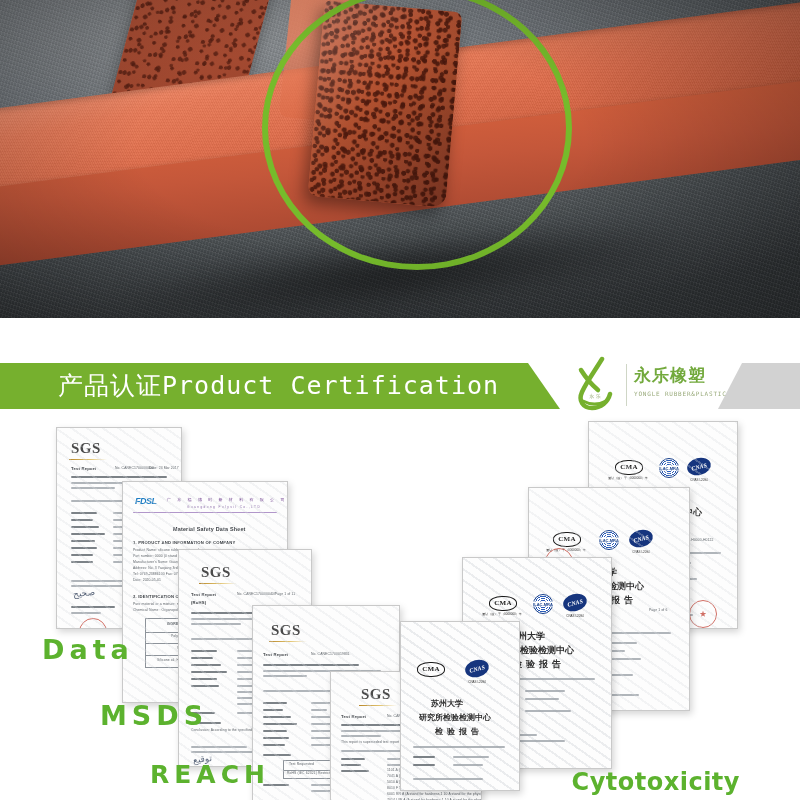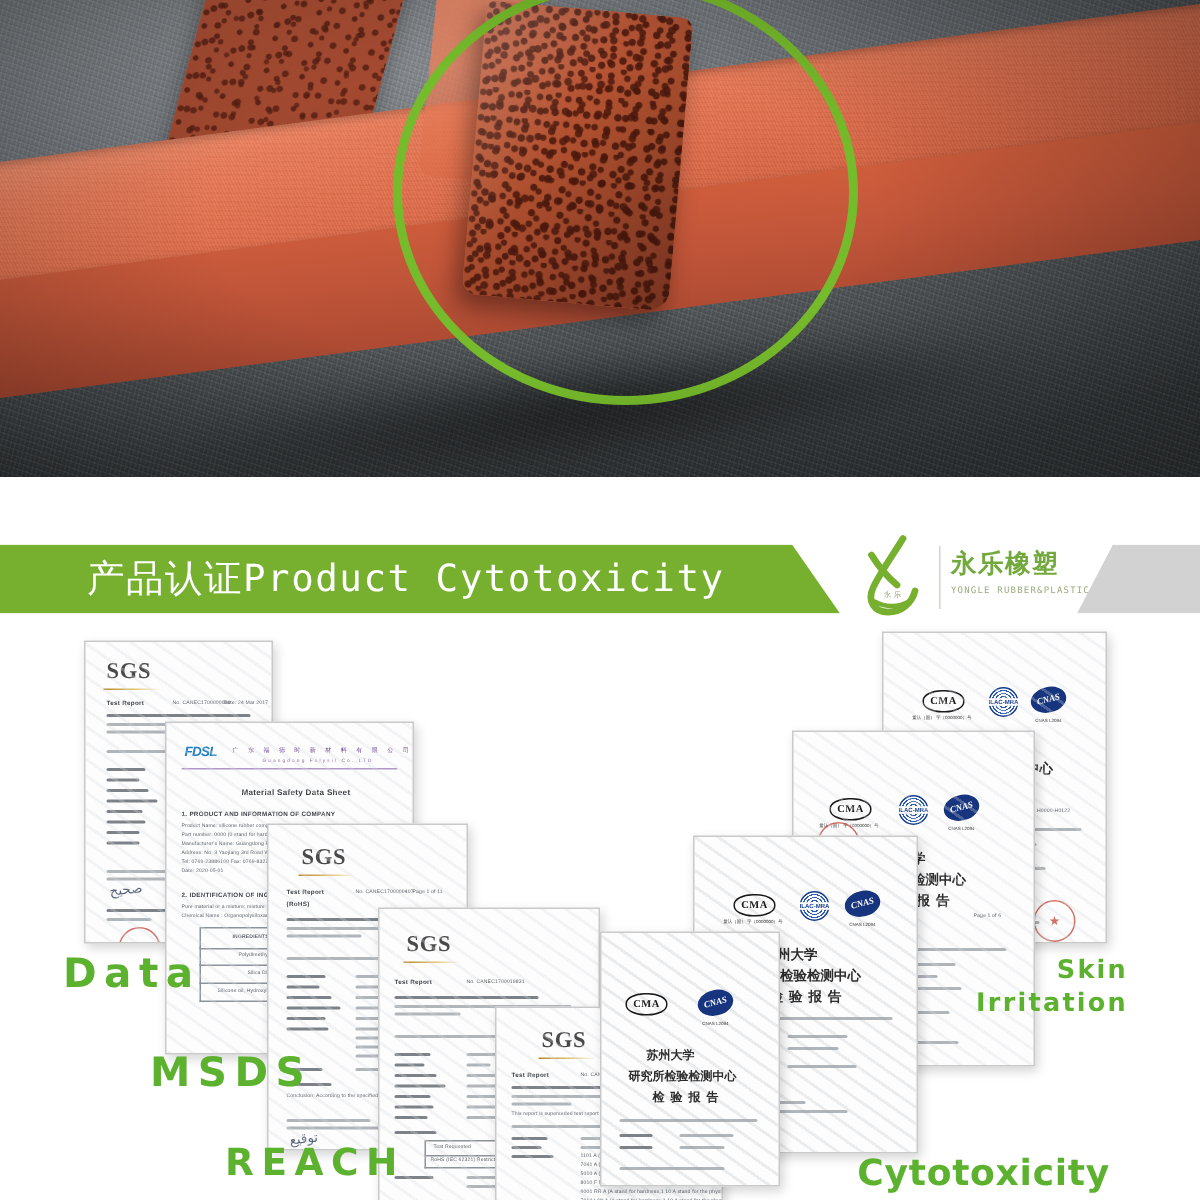"产品认证Product Cytotoxicity" div.banner-title { text: Cytotoxicity -> Certification }
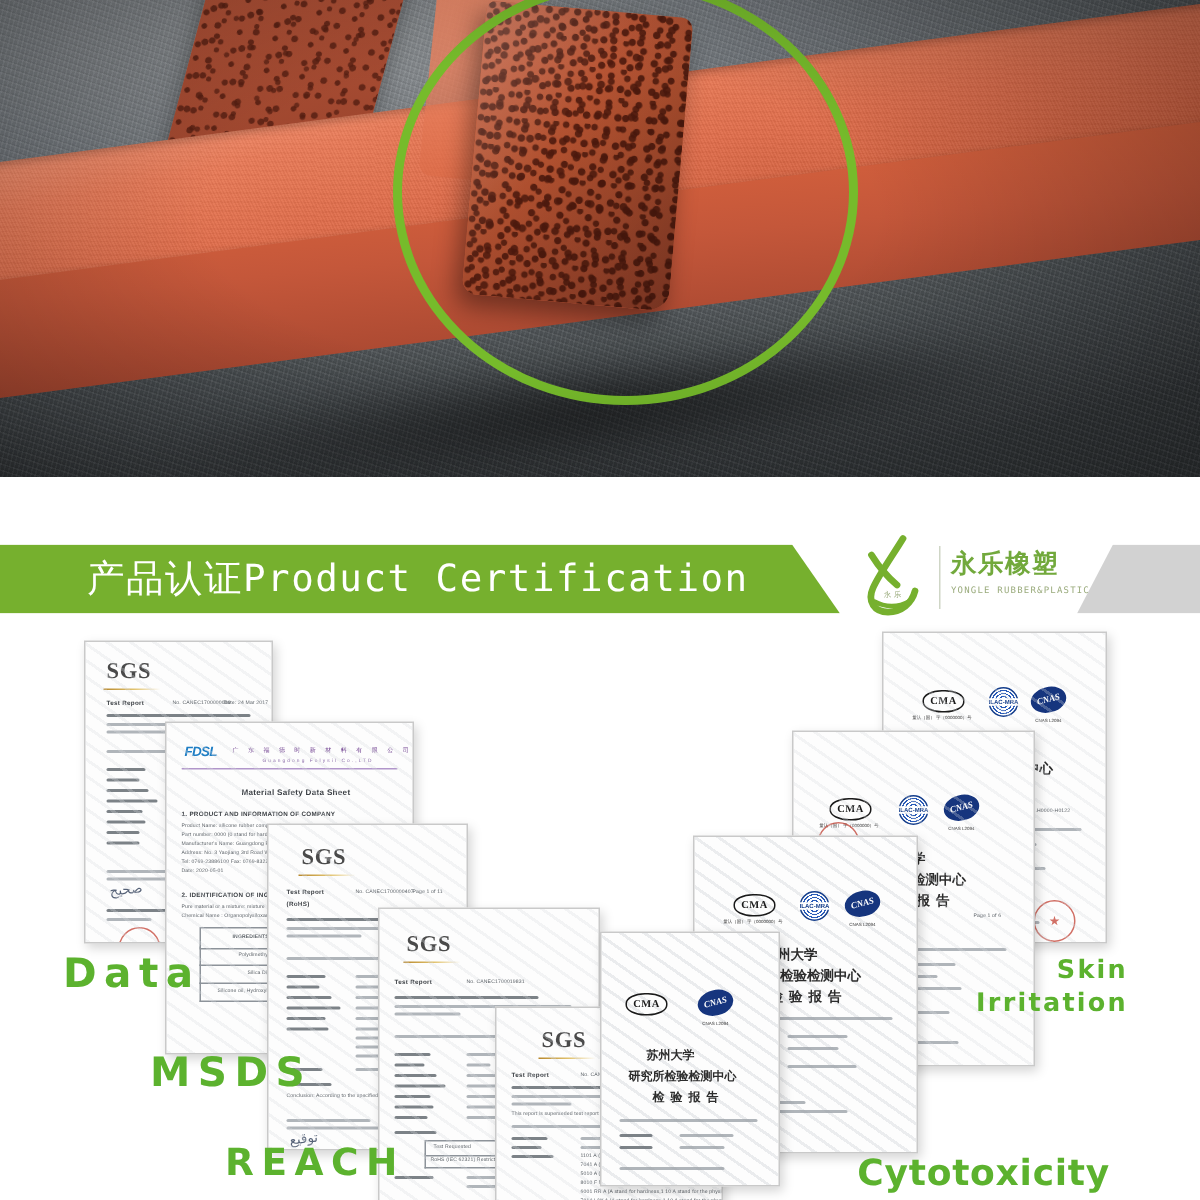"FDSL" div.cert { left: 110px -> 122px }
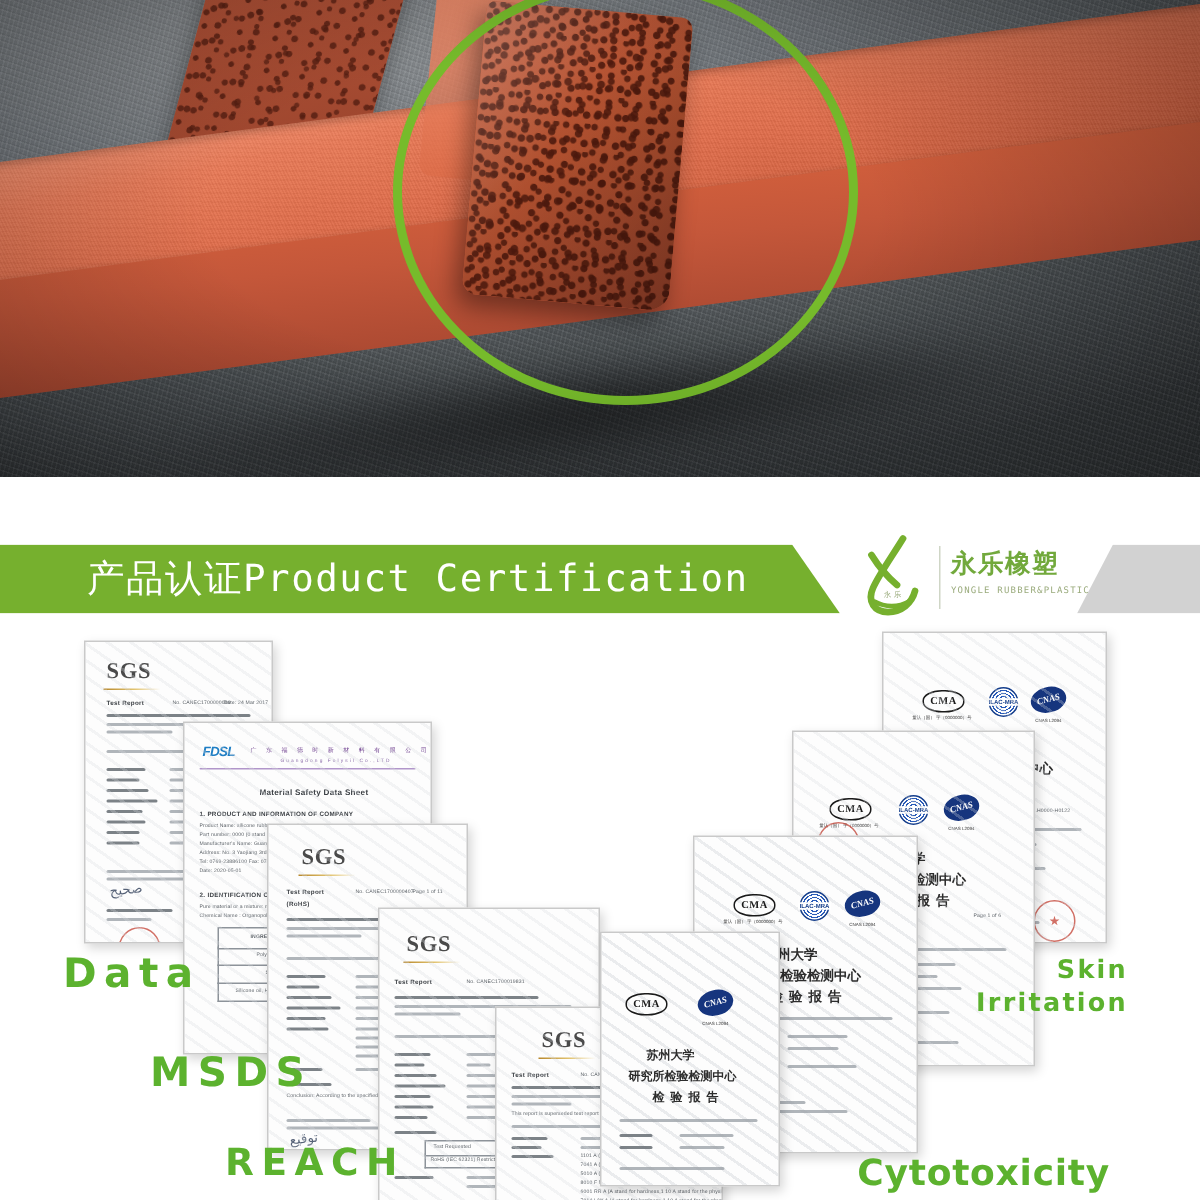"Skin" div.tag { html: <div> <div>Skin</div> <div>Irritation</div> </div> -> none }
